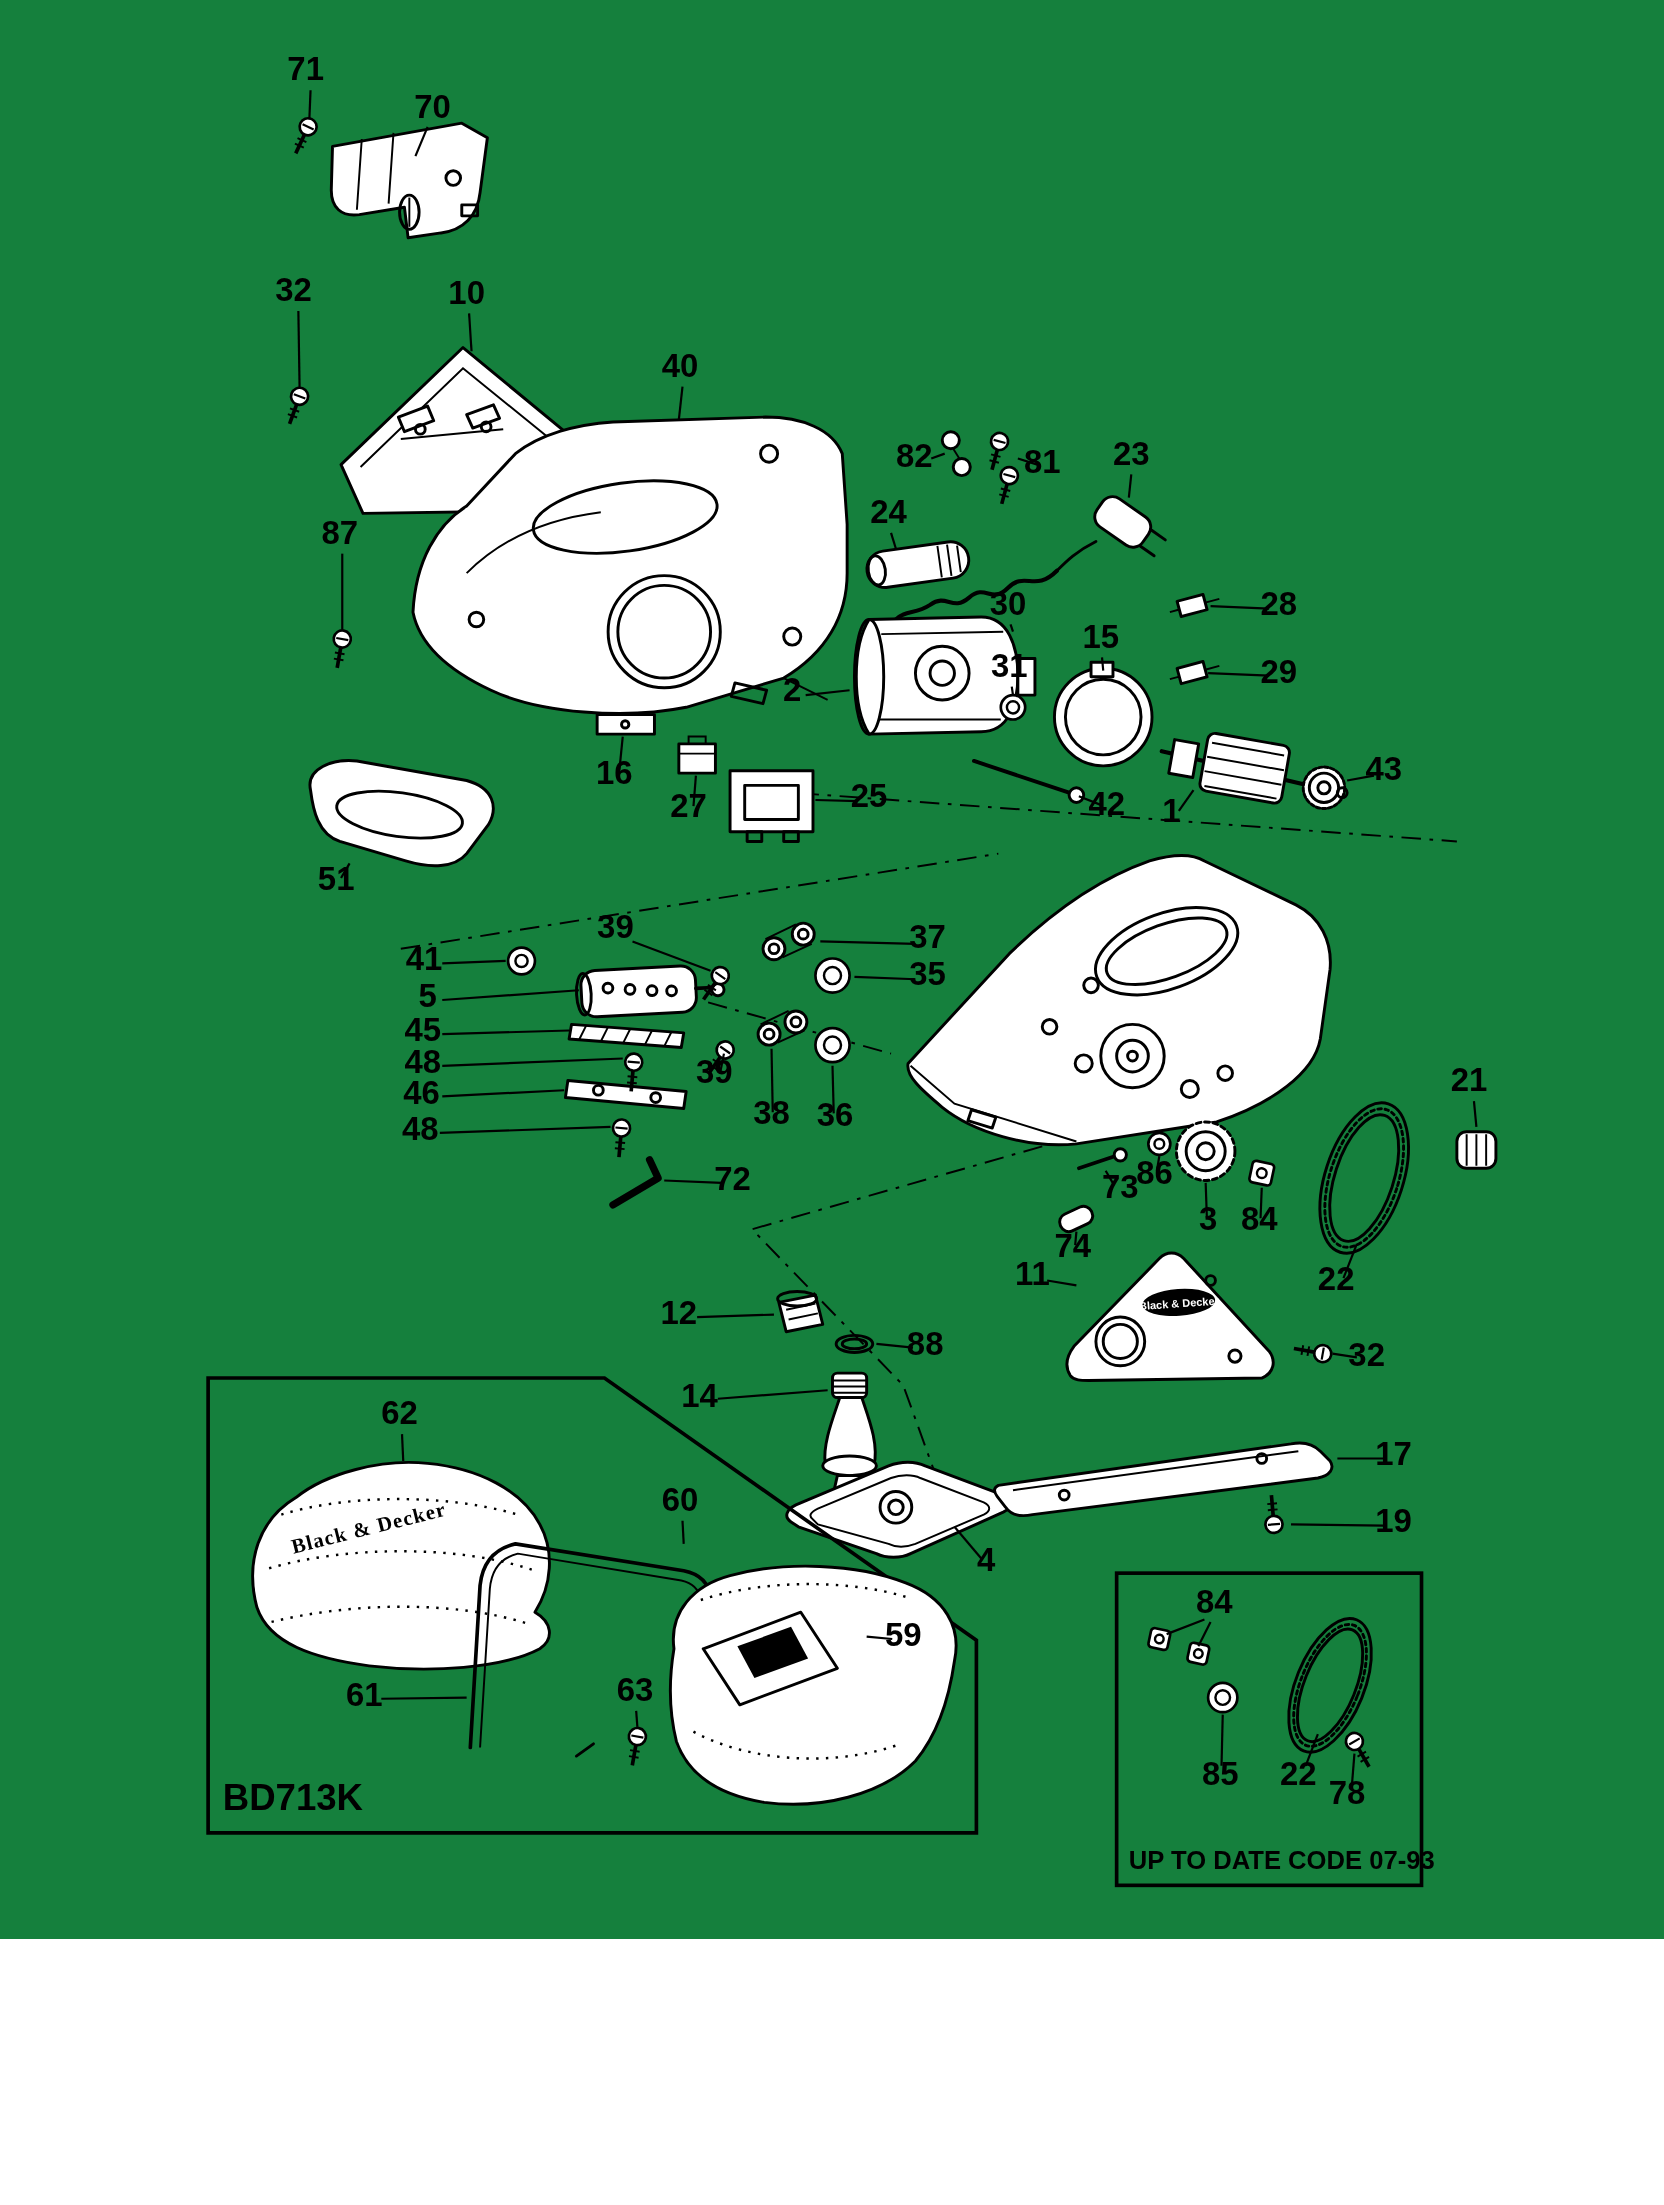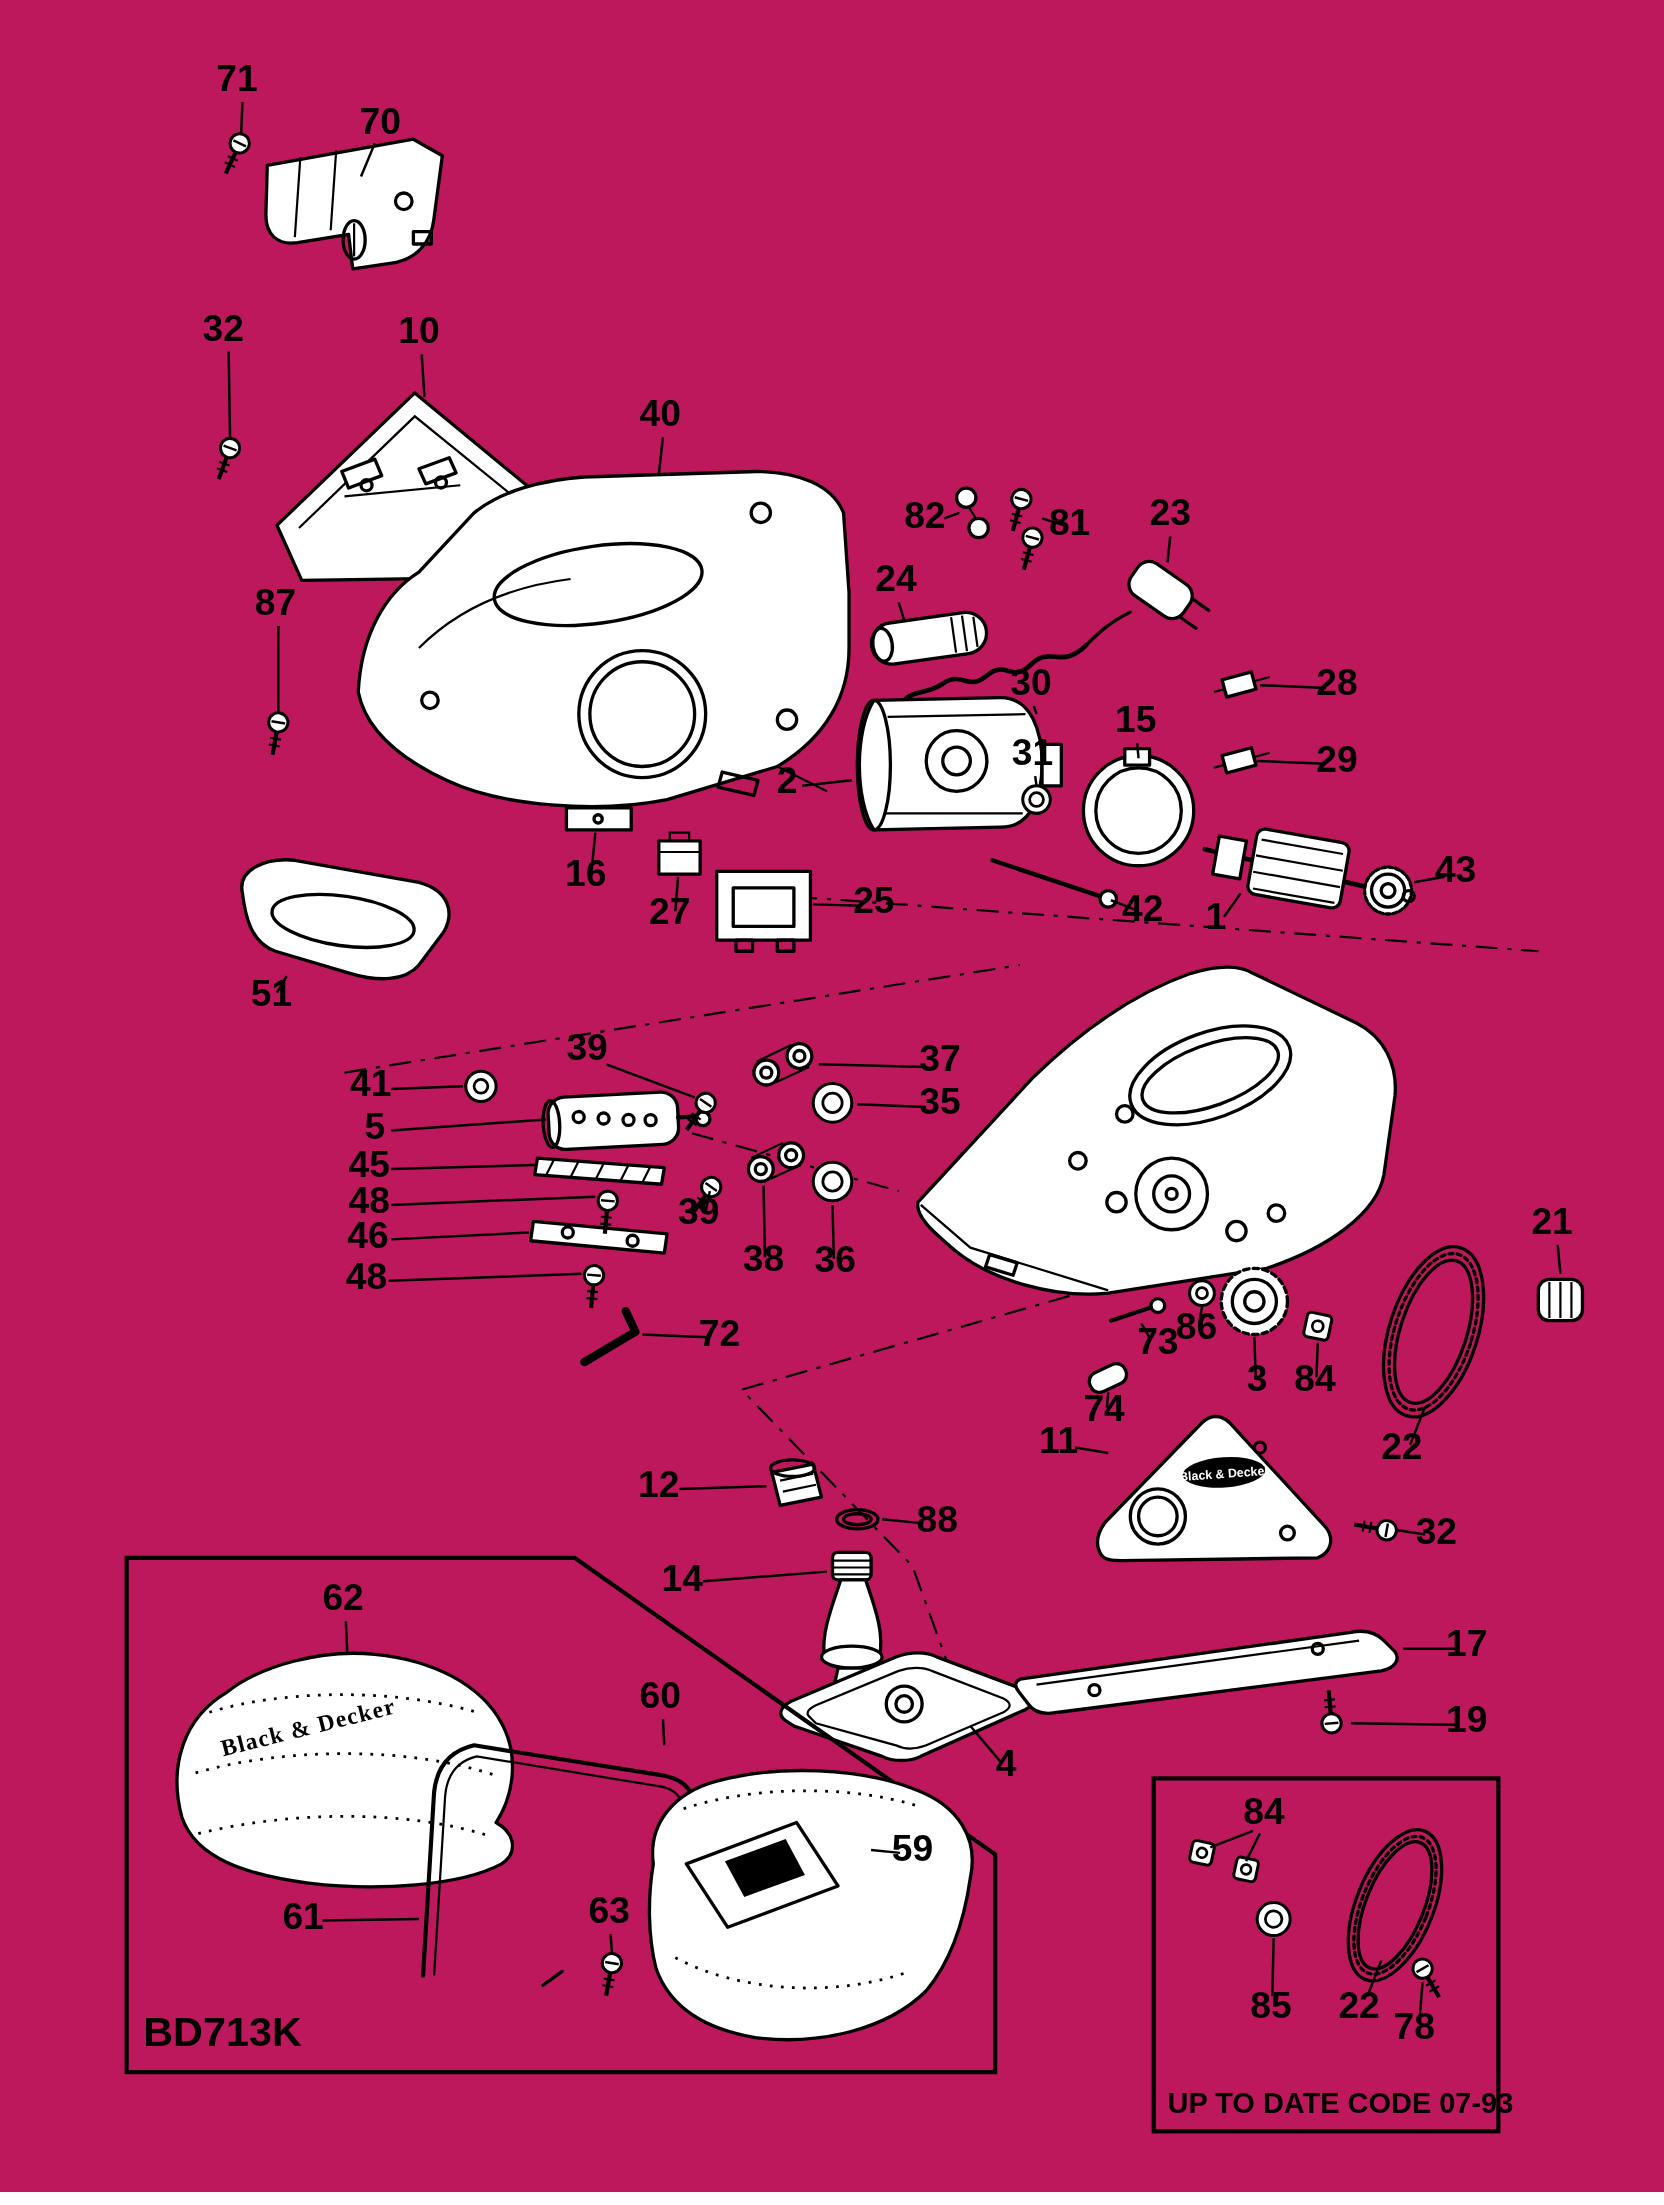"71" .stage { background: #be185d -> #15803d; height: 2192px -> 1939px }
